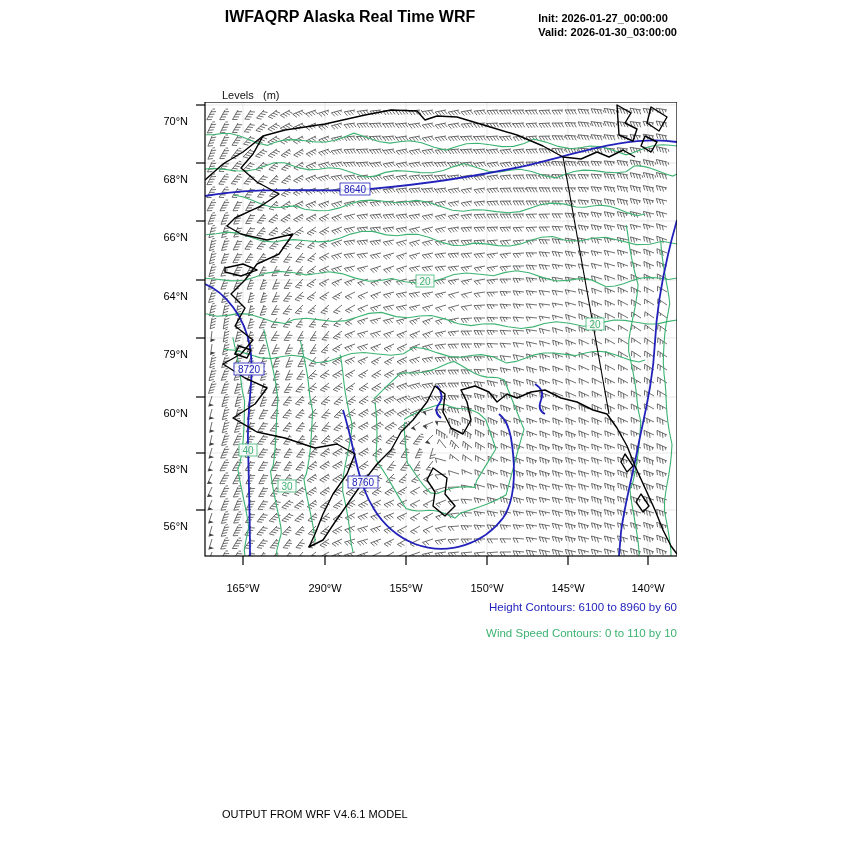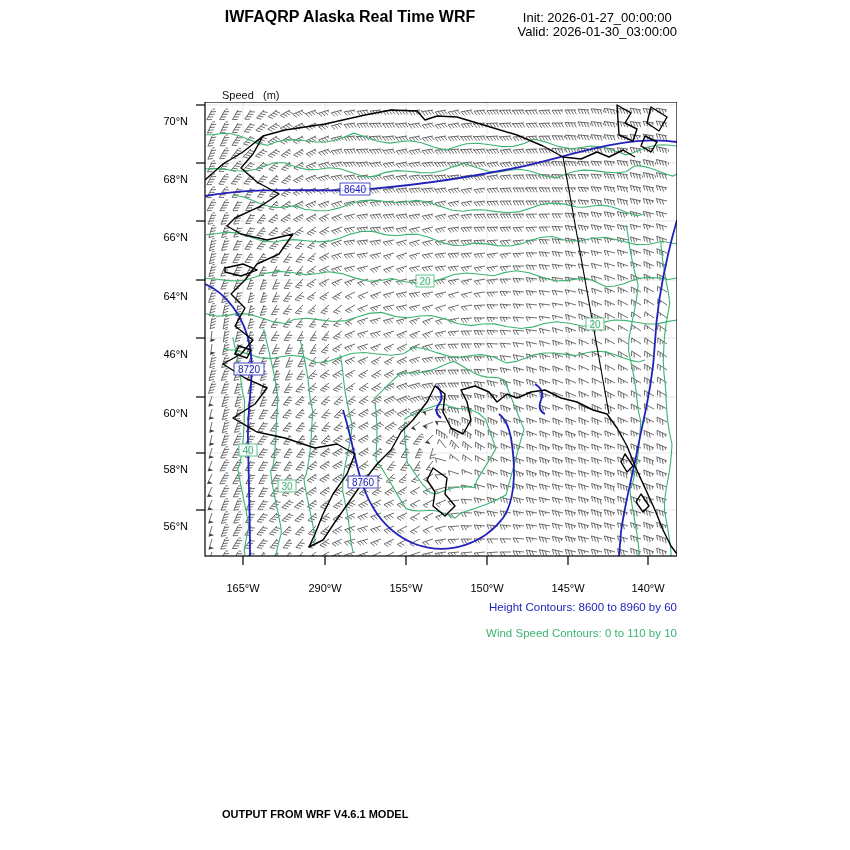"Init: 2026-01-27_00:00:00" .init-block { font-size: 13px -> 11px; font-weight: normal -> bold; text-align: center -> left }
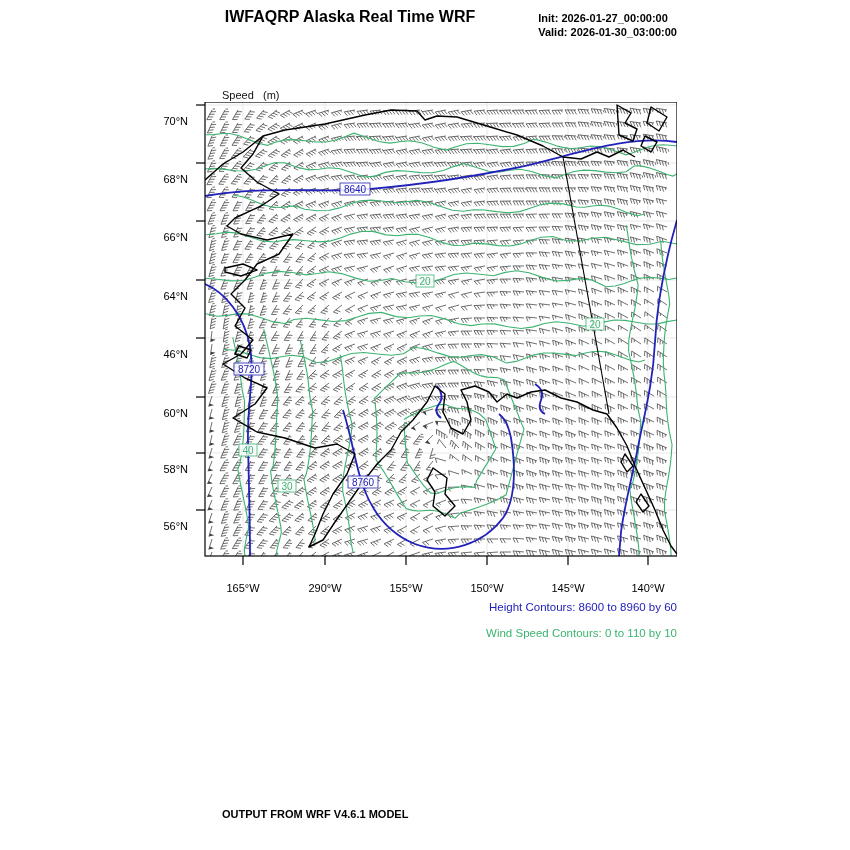"Speed (m)" div { text: Speed -> Levels }
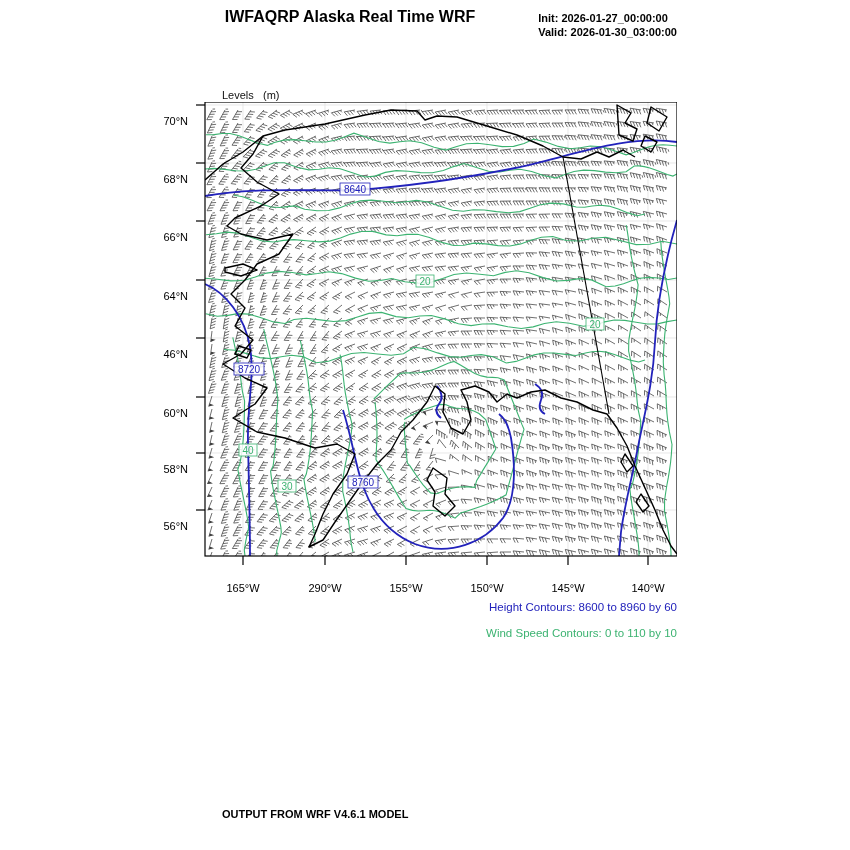"46°N" div.lat-label { text: 46 -> 79 }
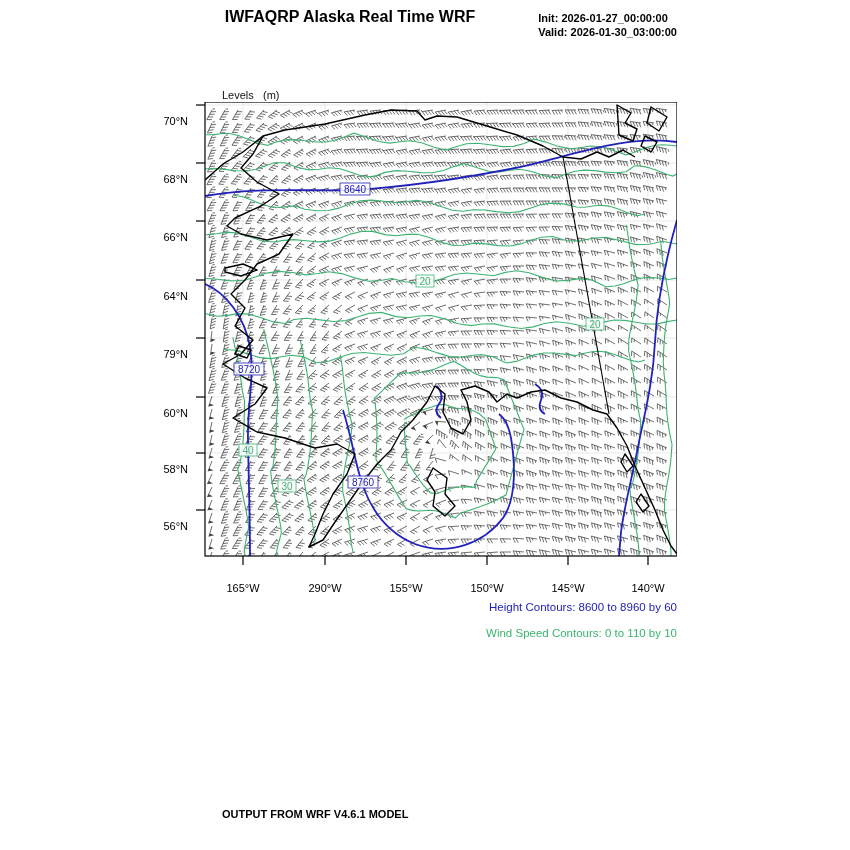"Height Contours: 8600 to 8960" div { text: 8600 -> 6100 }
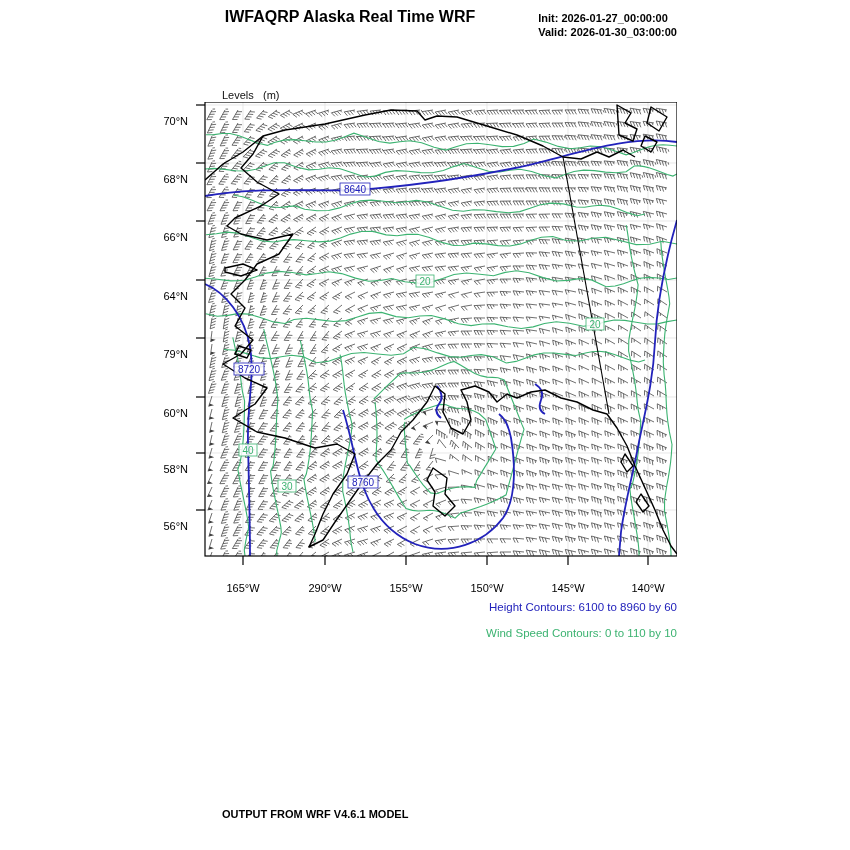"OUTPUT FROM WRF V4.6.1 MODEL" .footer { font-weight: bold -> normal }
